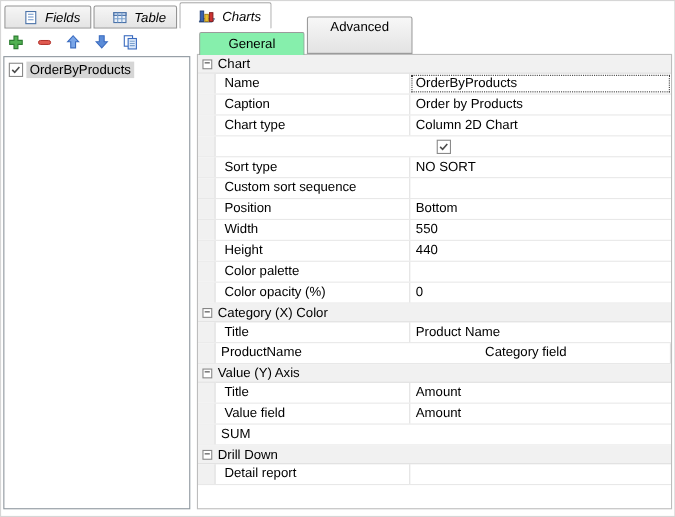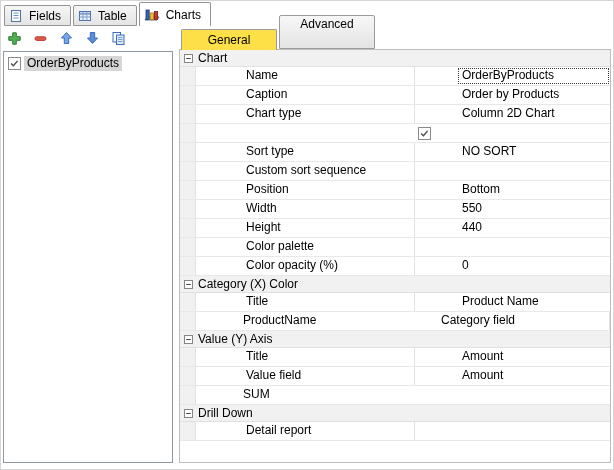"Fields" .tab { font-style: none -> italic; padding: 0 9px 0 4px -> 0 9px 0 16px }
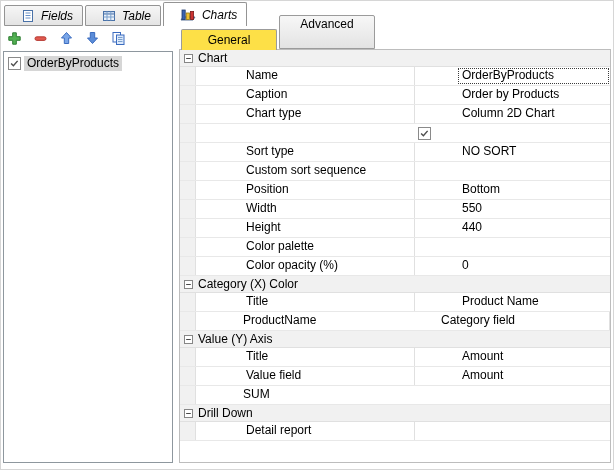"General" .subtab.active { background: #fde047 -> #86efac }
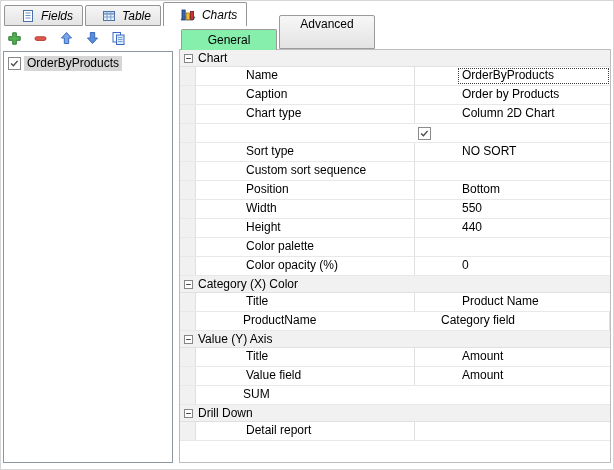"Name" .prow { gap: 42px -> none }
